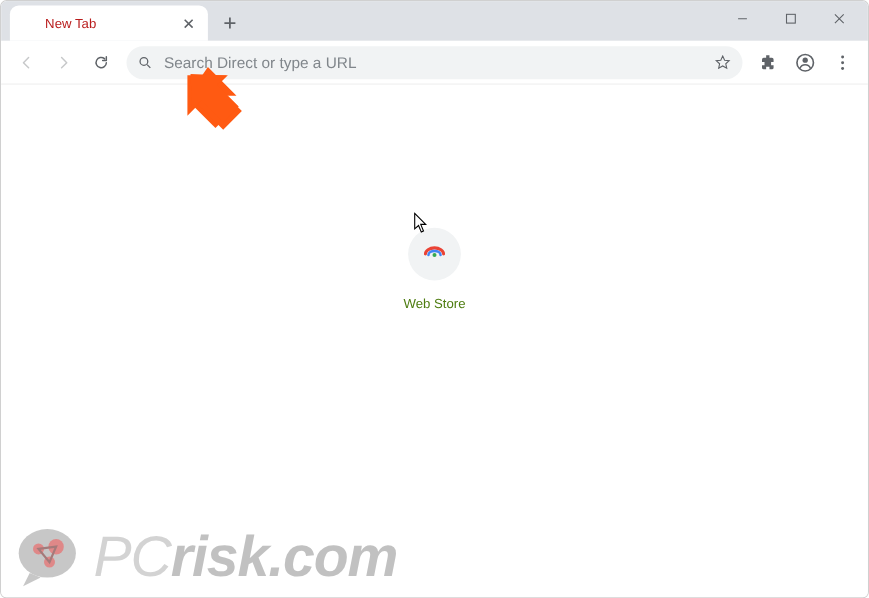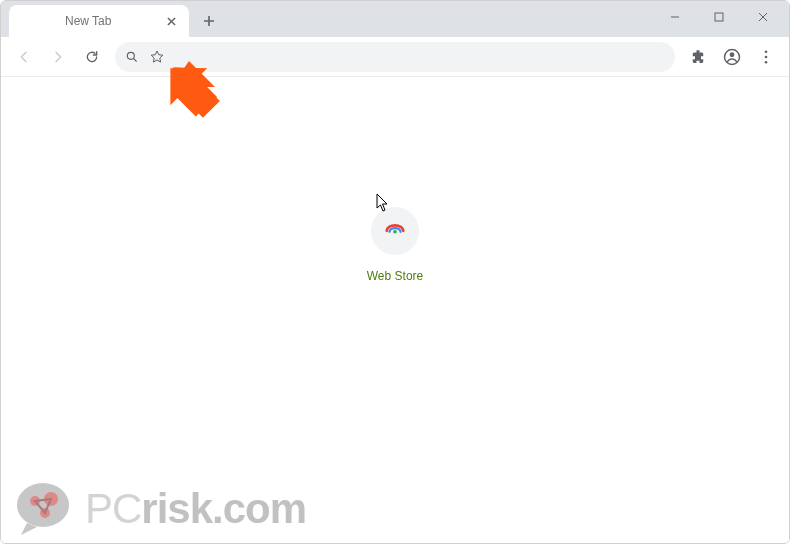"New Tab" .tab { color: #737373 -> #b91c1c; gap: 24px -> none }
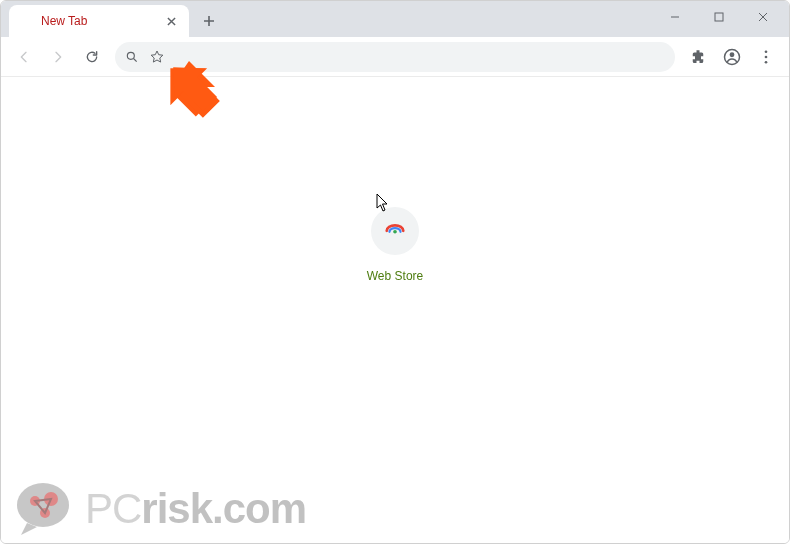"Search Direct or type a" input { html: none -> <input> }
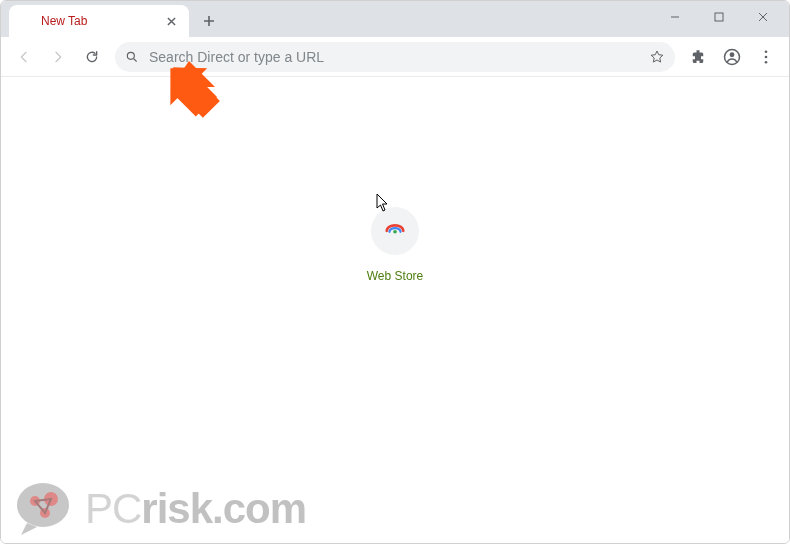"PCrisk.com" .watermark .txt { font-size: 42px -> 52px; font-style: none -> italic }
